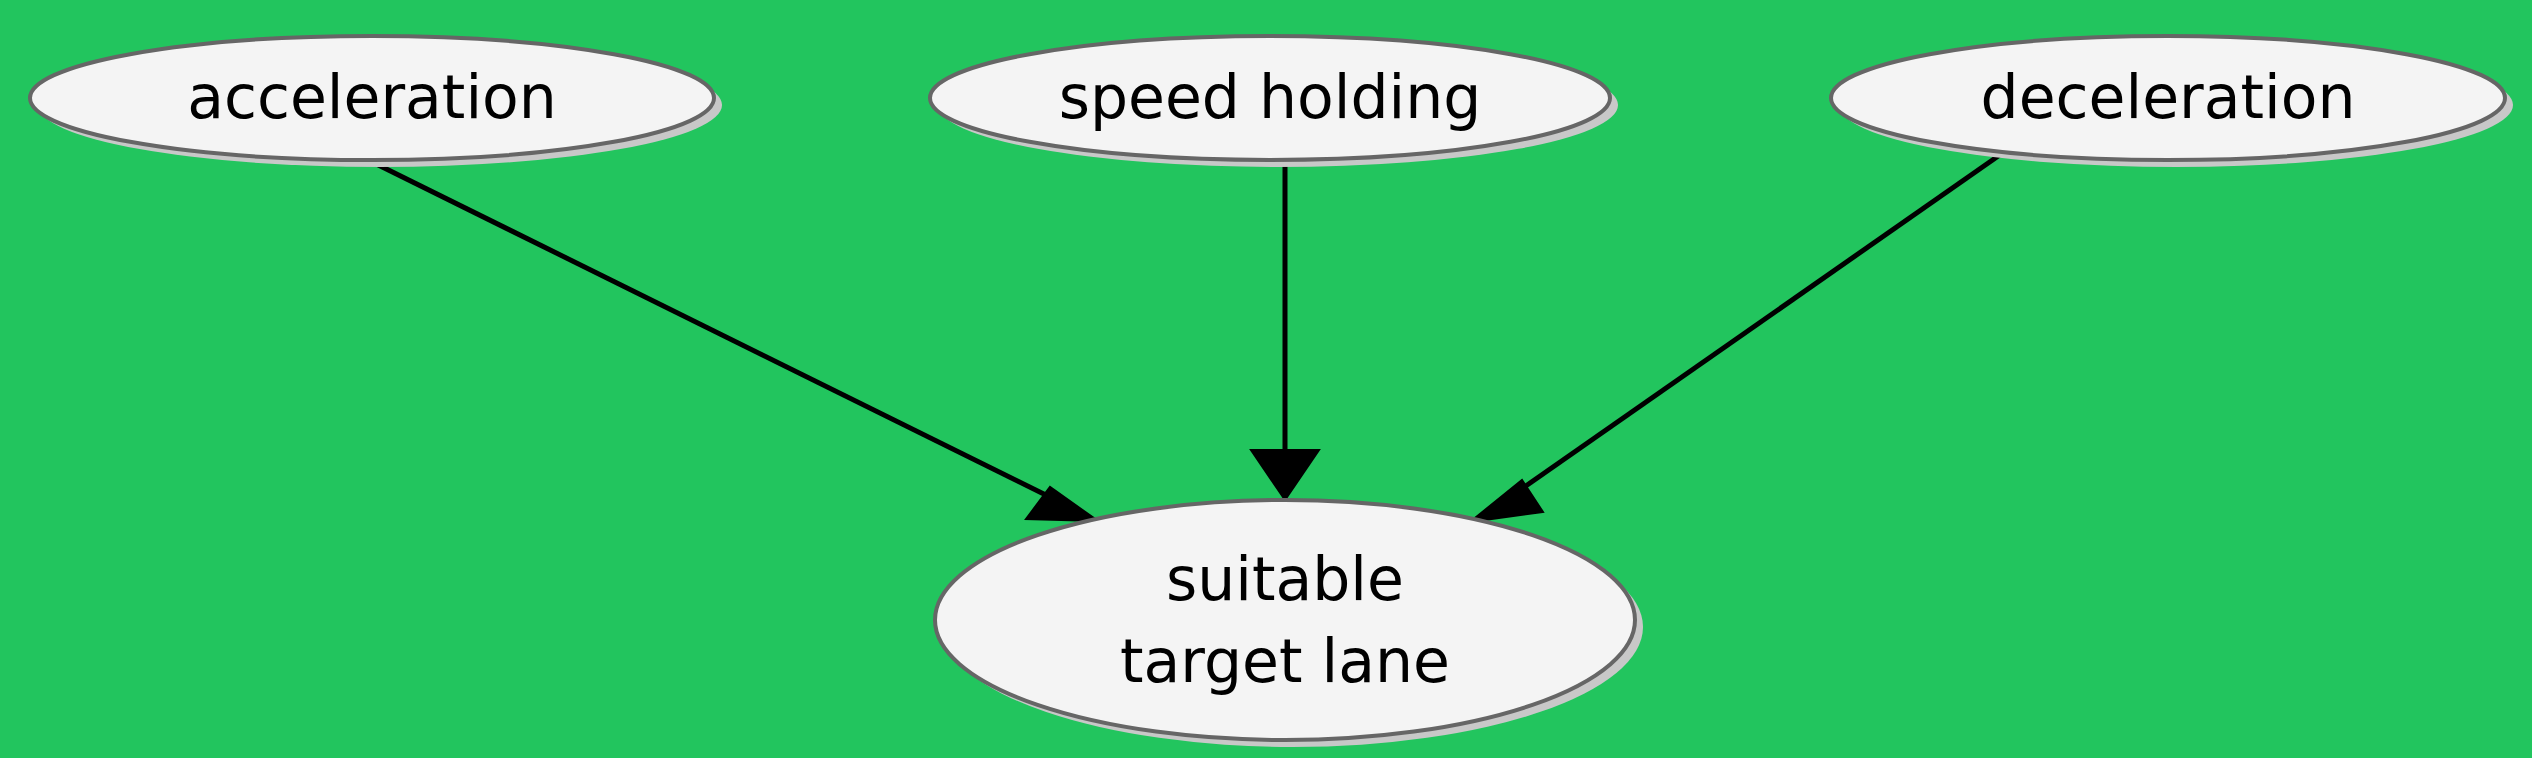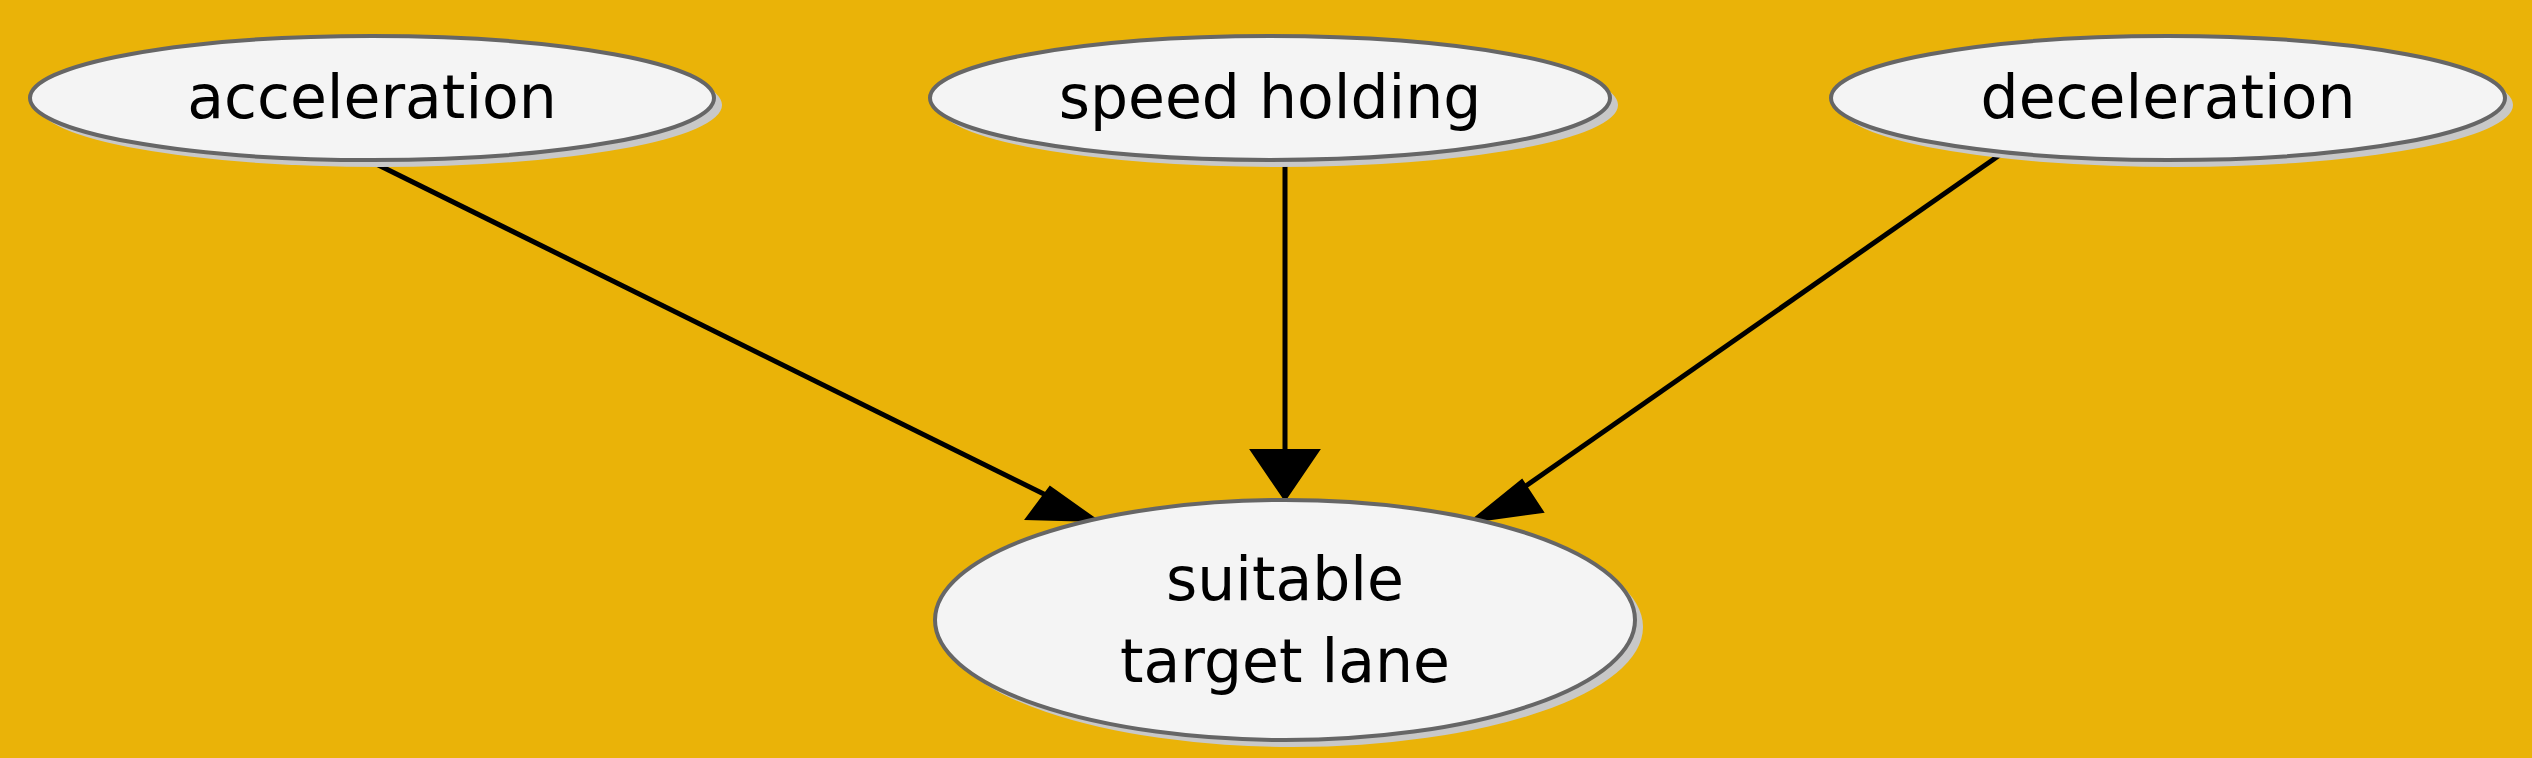"acceleration" #canvas { background: #eab308 -> #22c55e }
